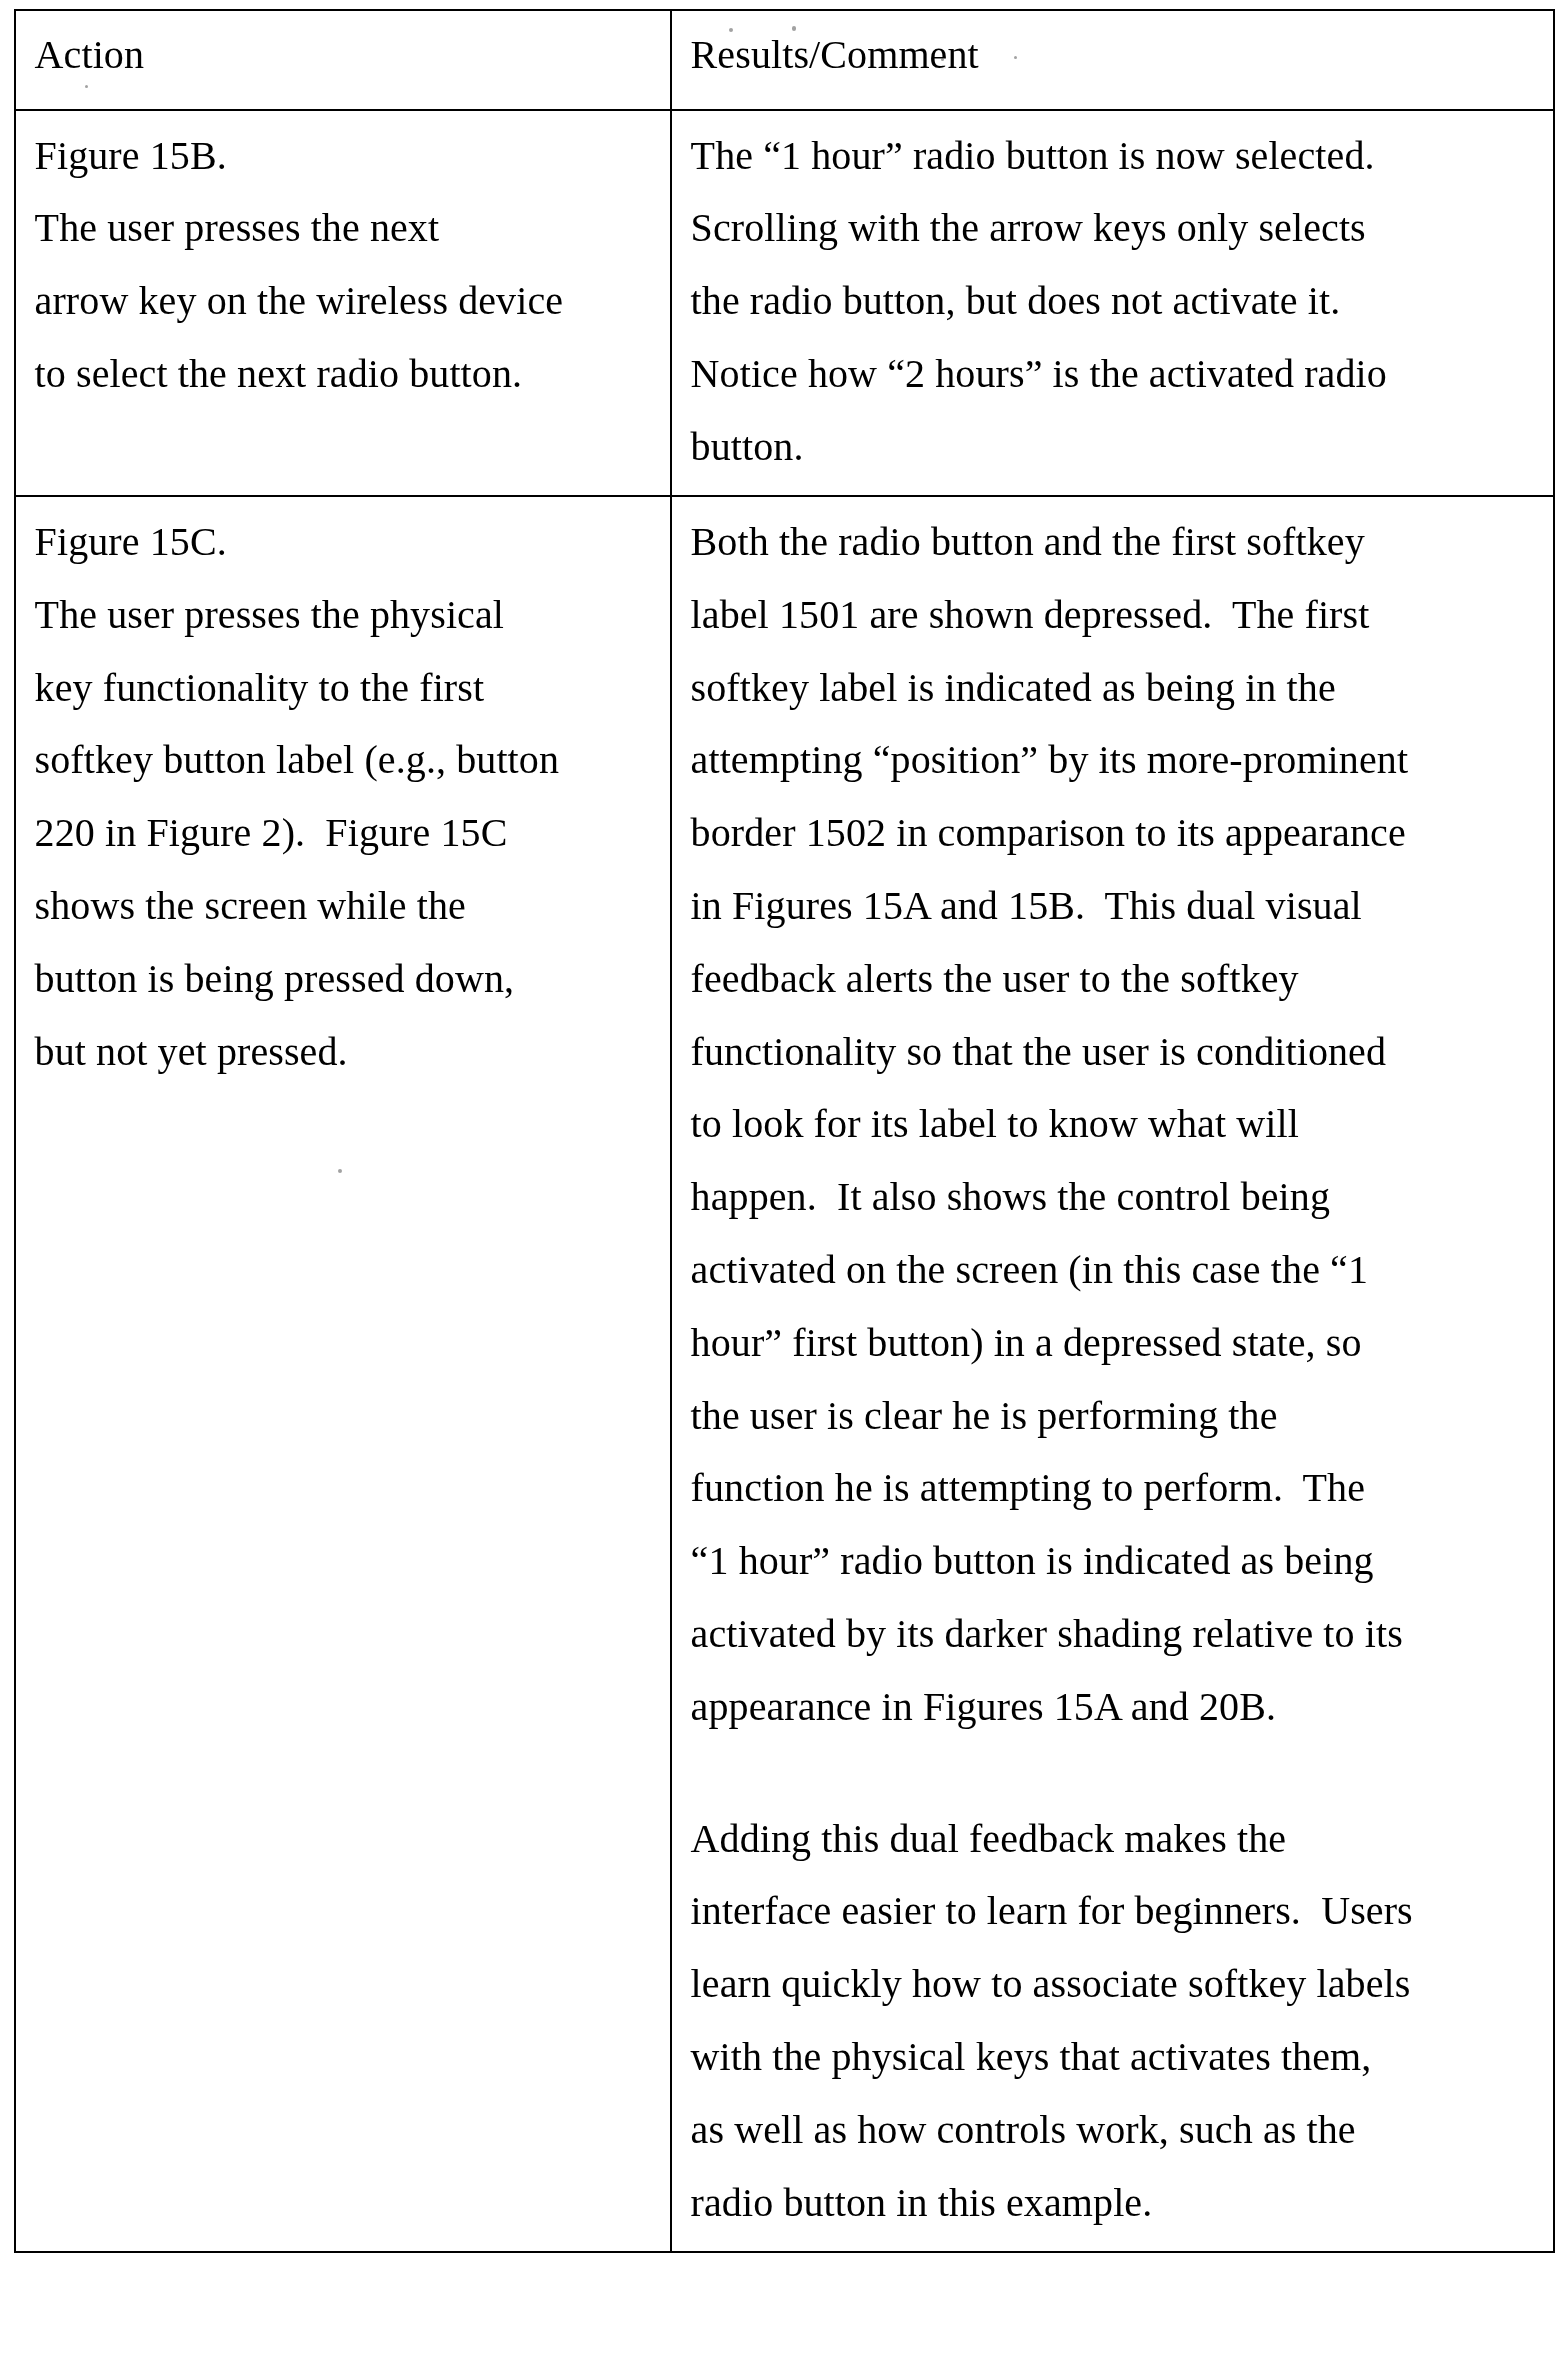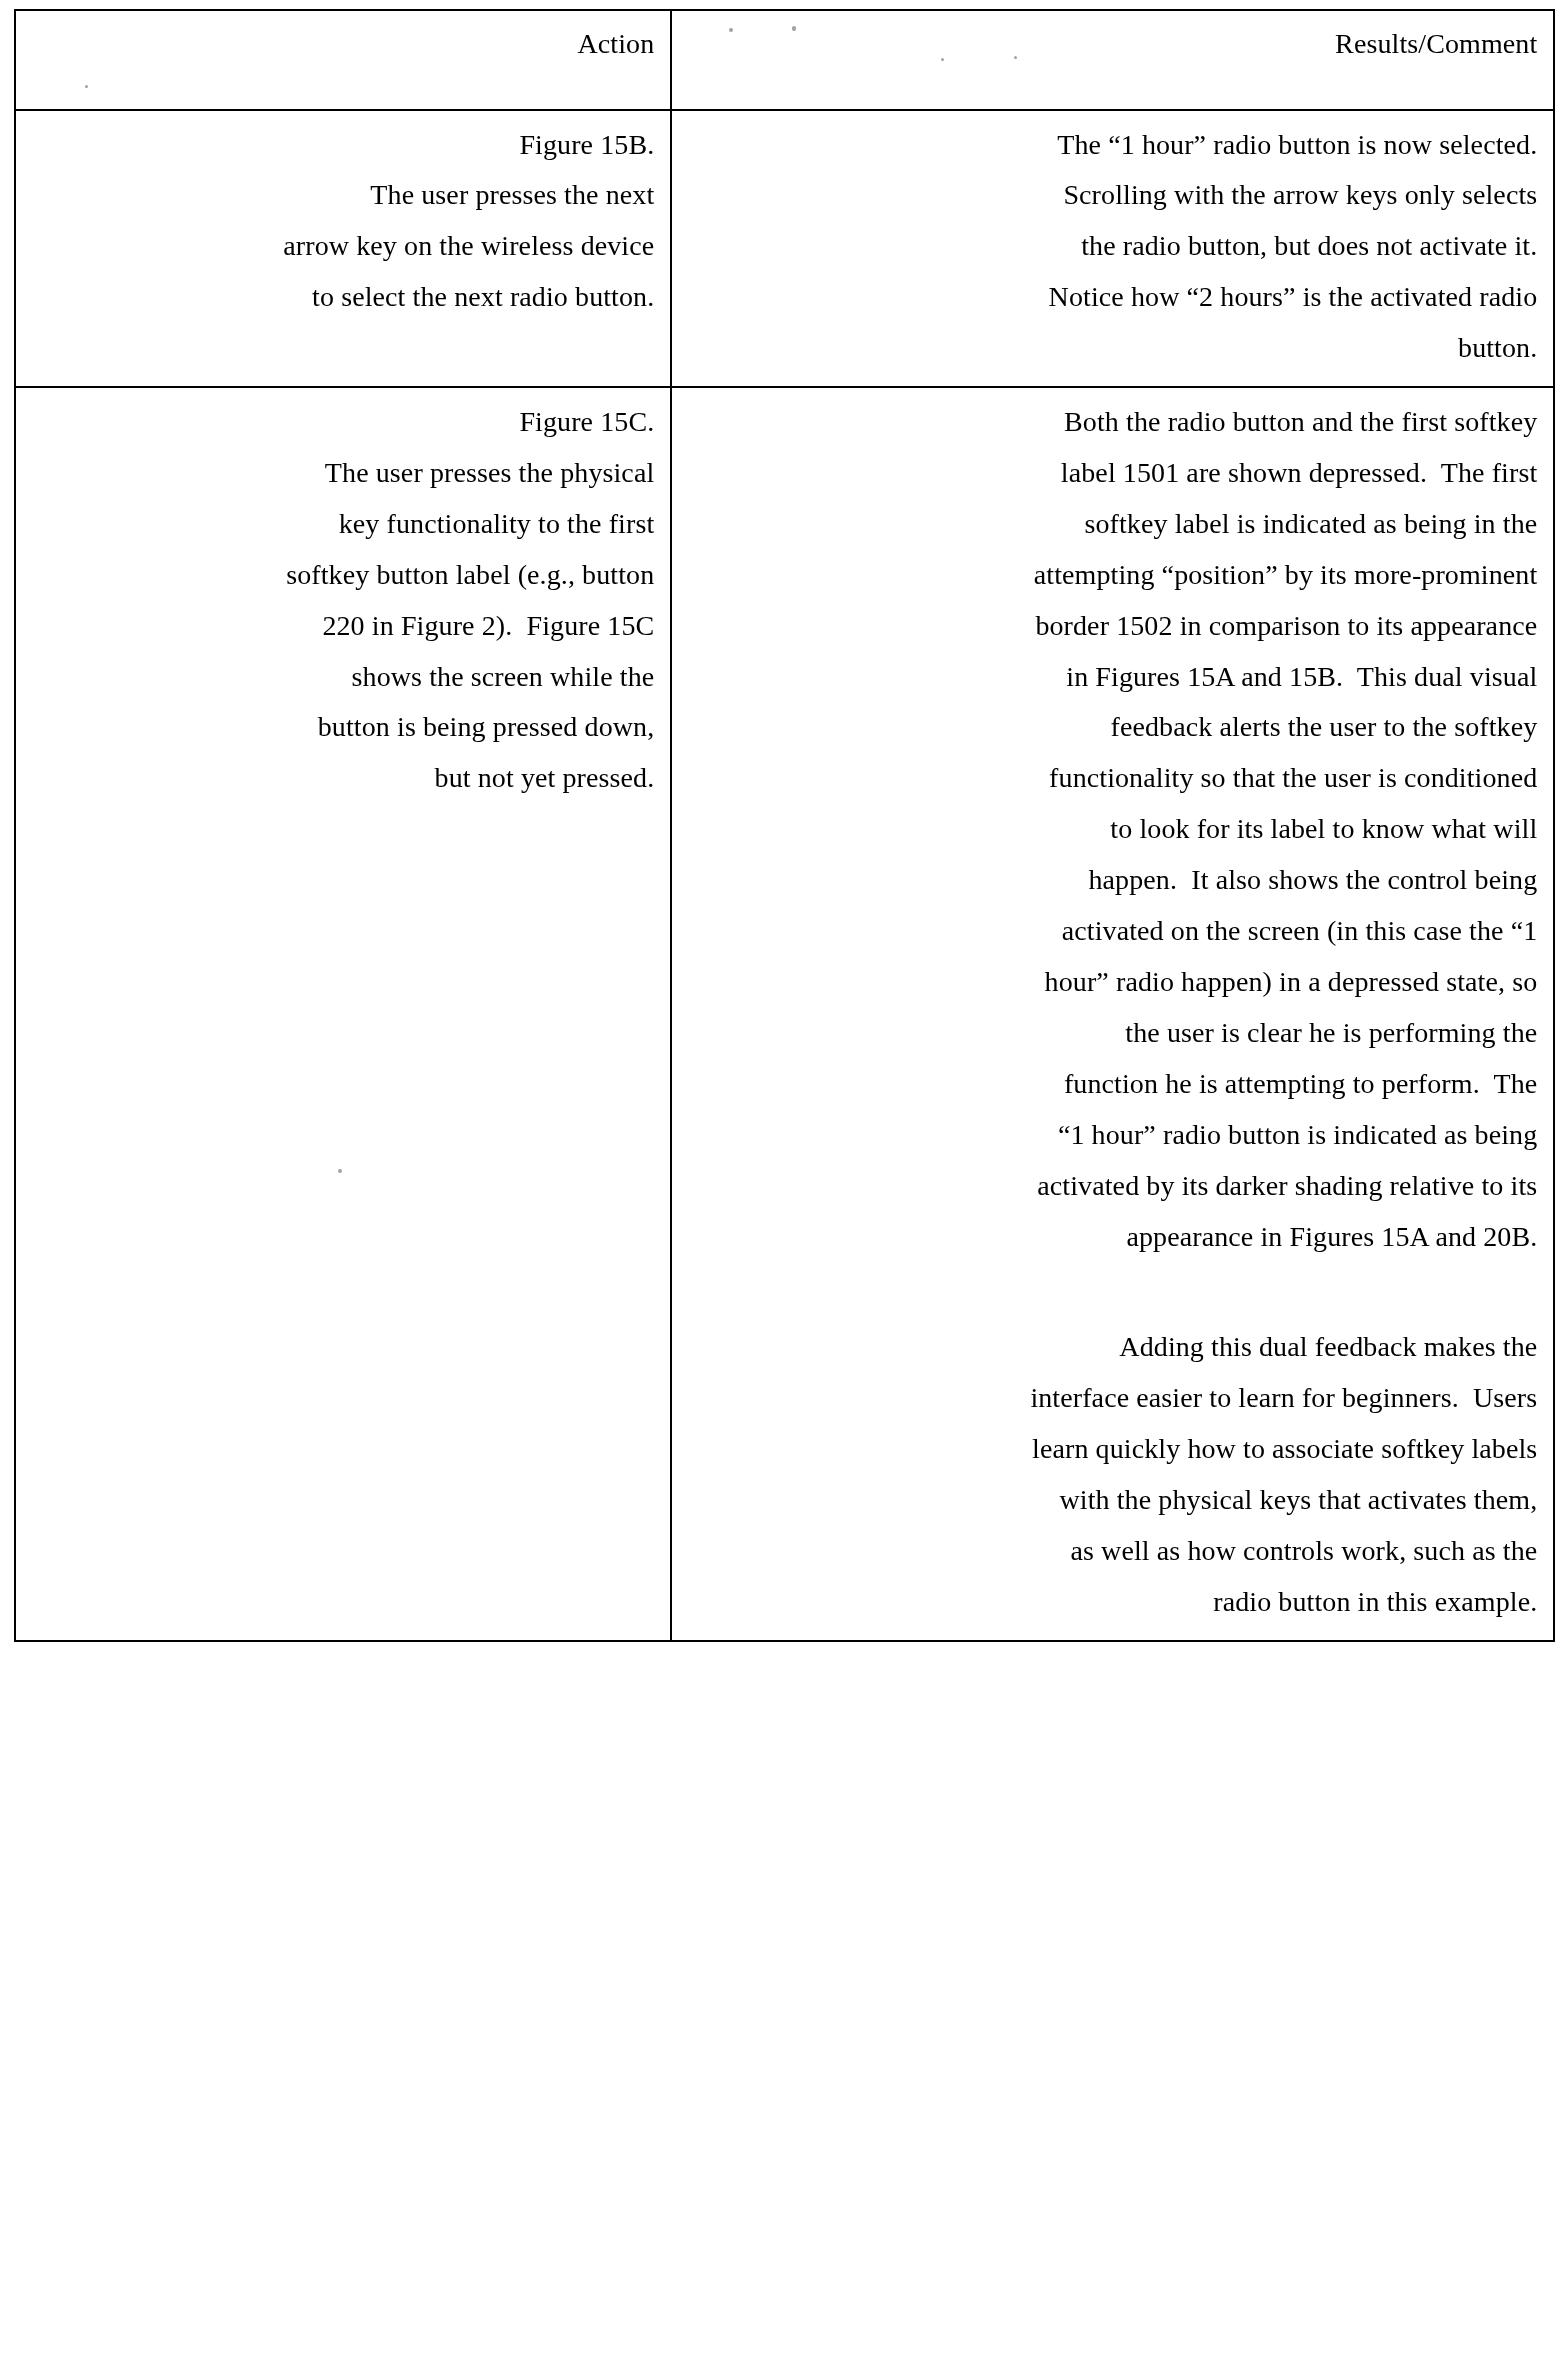"Action" table.doc-table td { font-size: 28px -> 40px; text-align: right -> none }
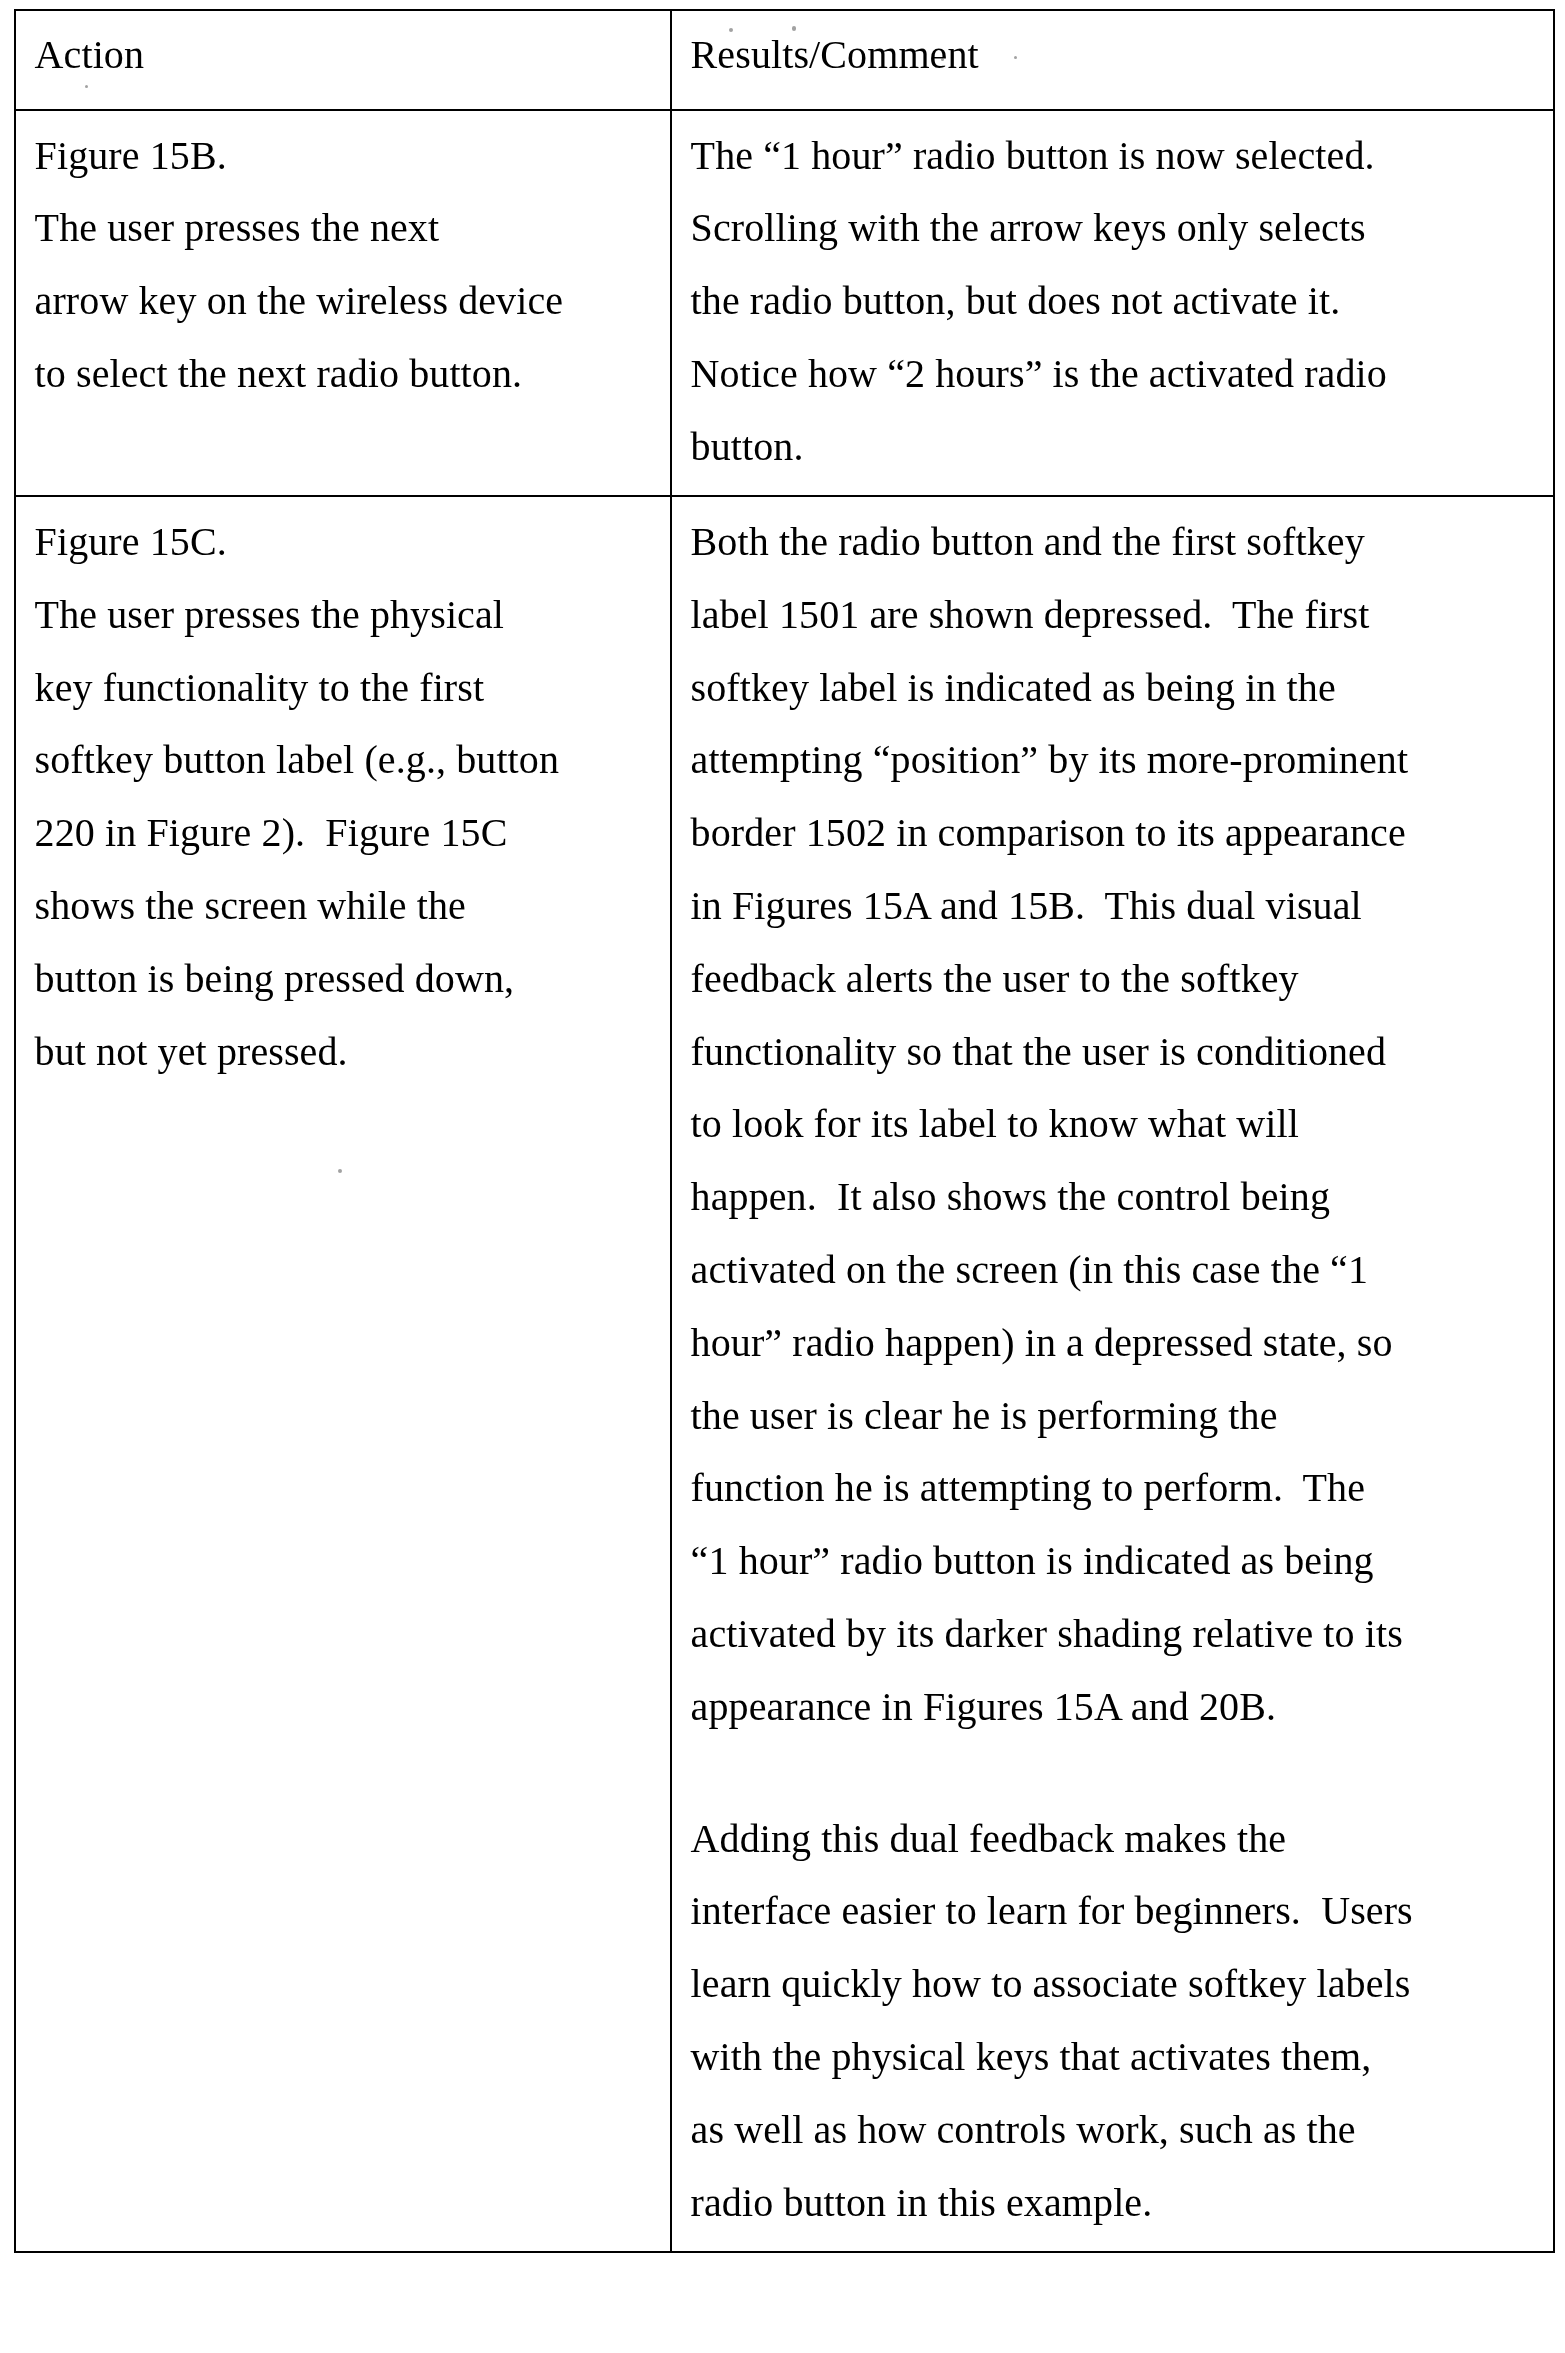"hour” radio happen) in a" span.line { text: radio happen -> first button }
